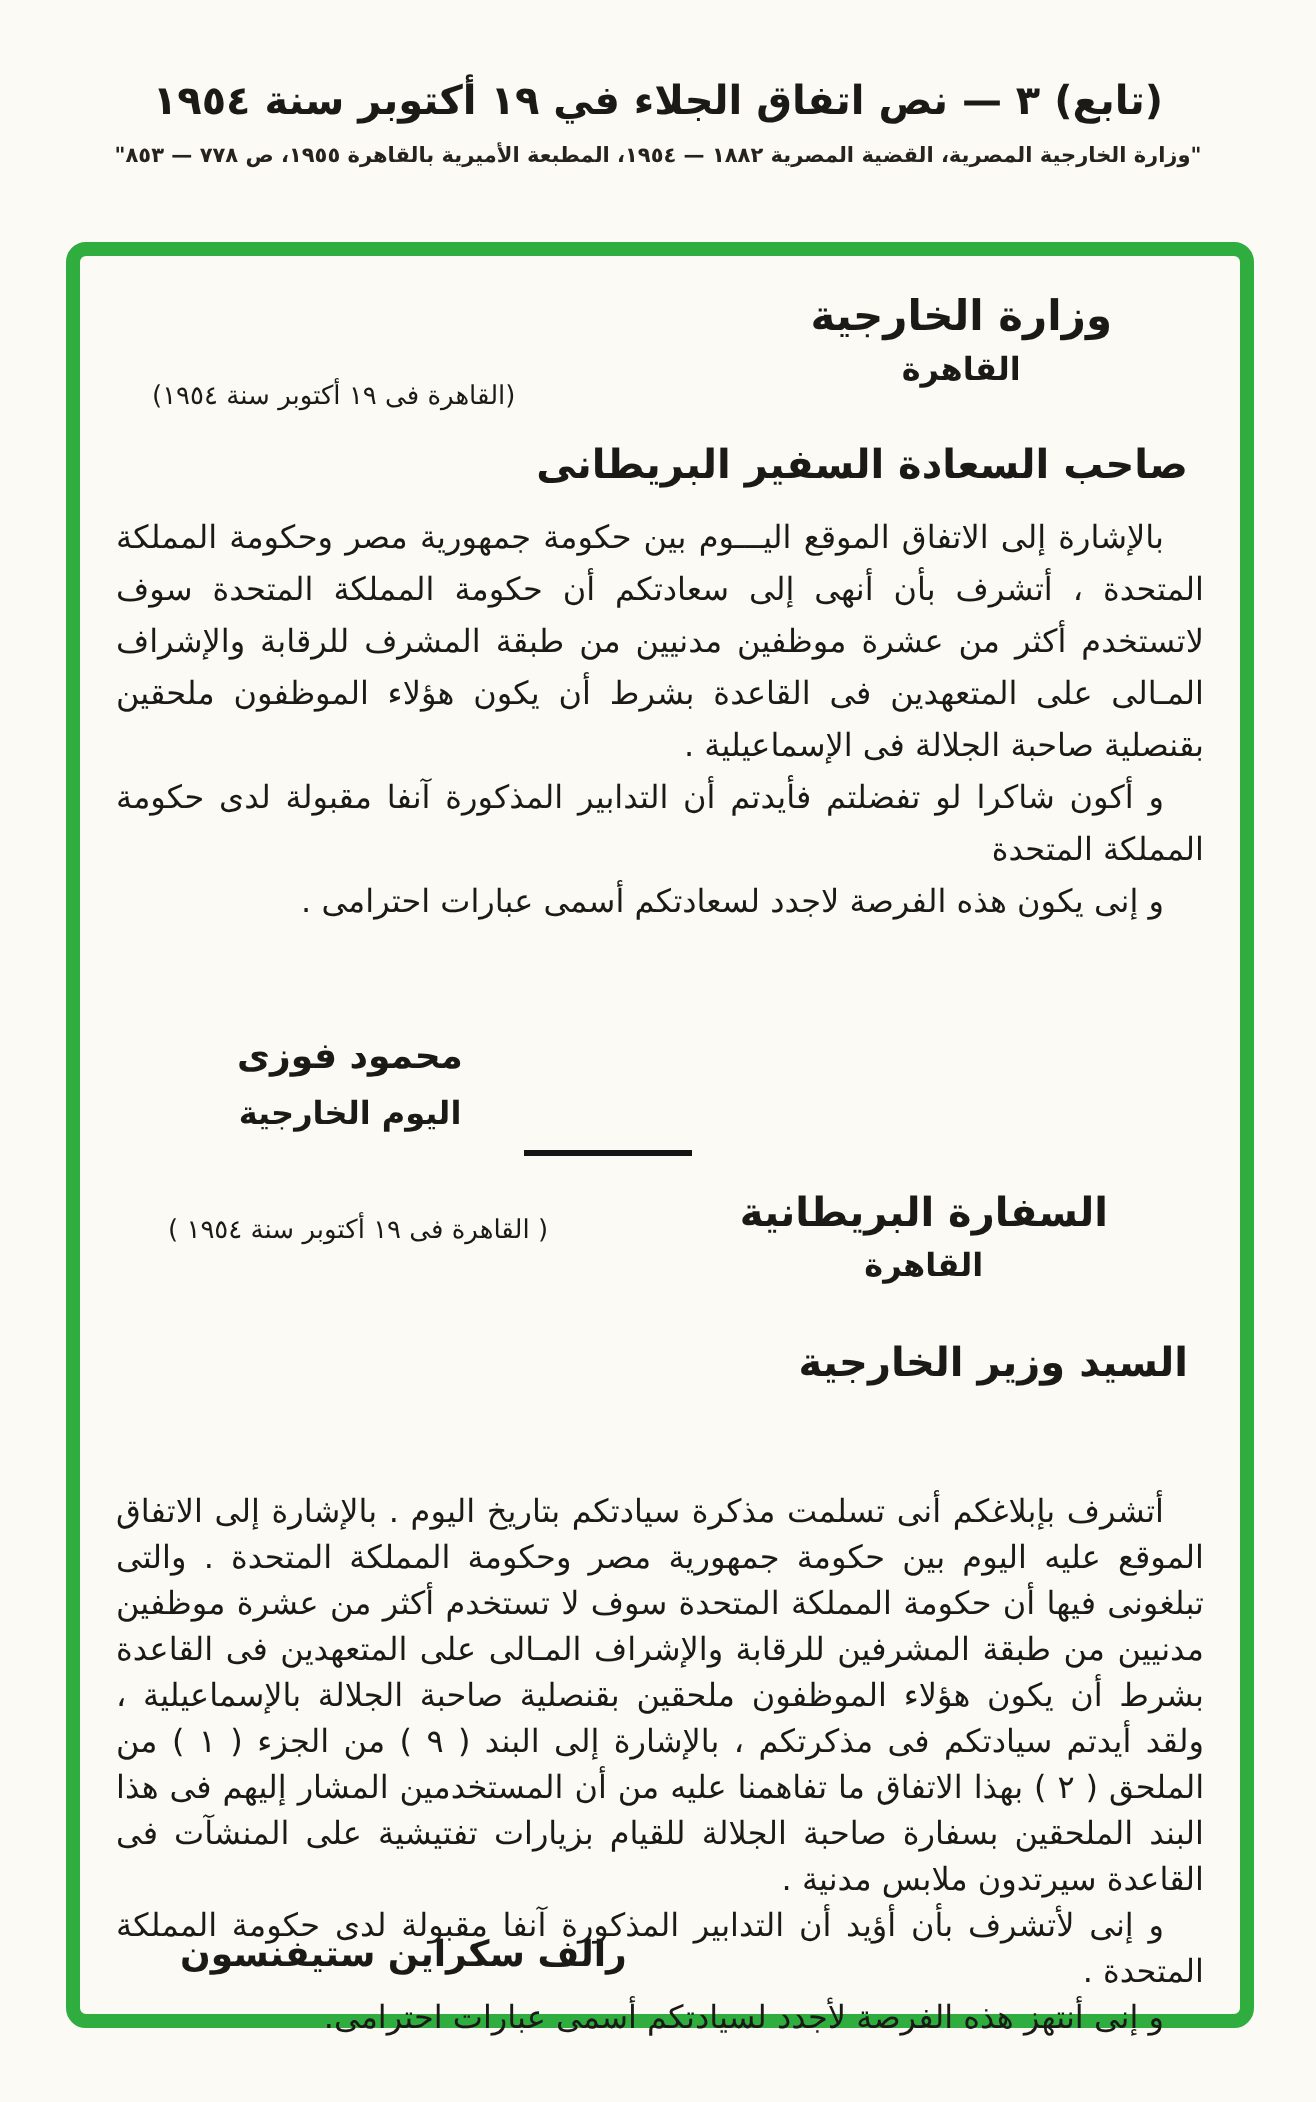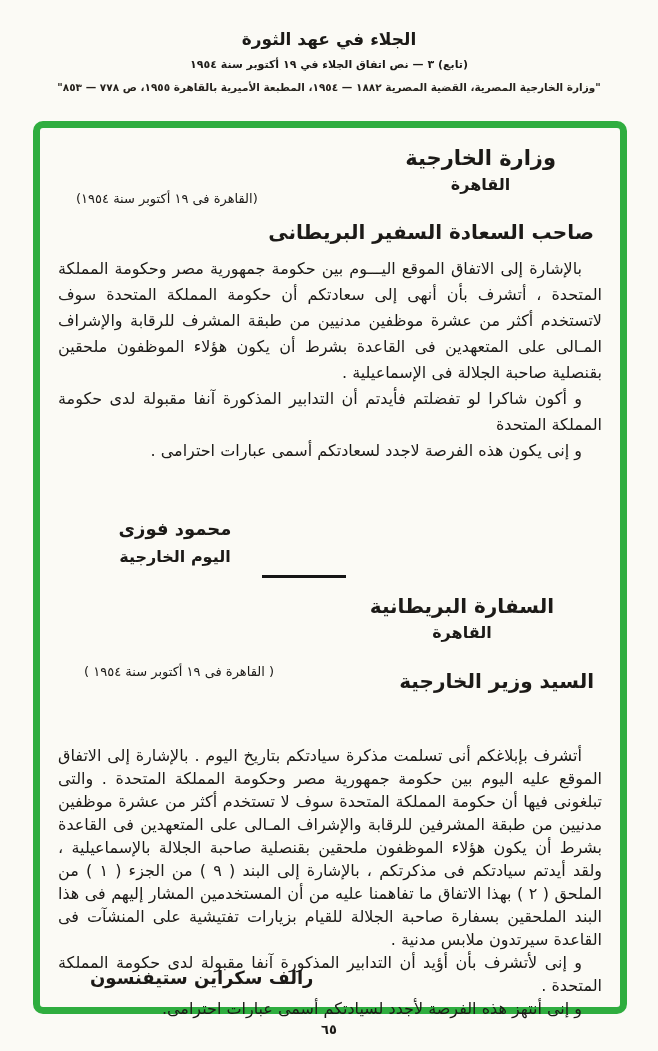"الجلاء في عهد الثورة" div.doc-title { html: <div>الجلاء في عهد الثورة</div> -> none }
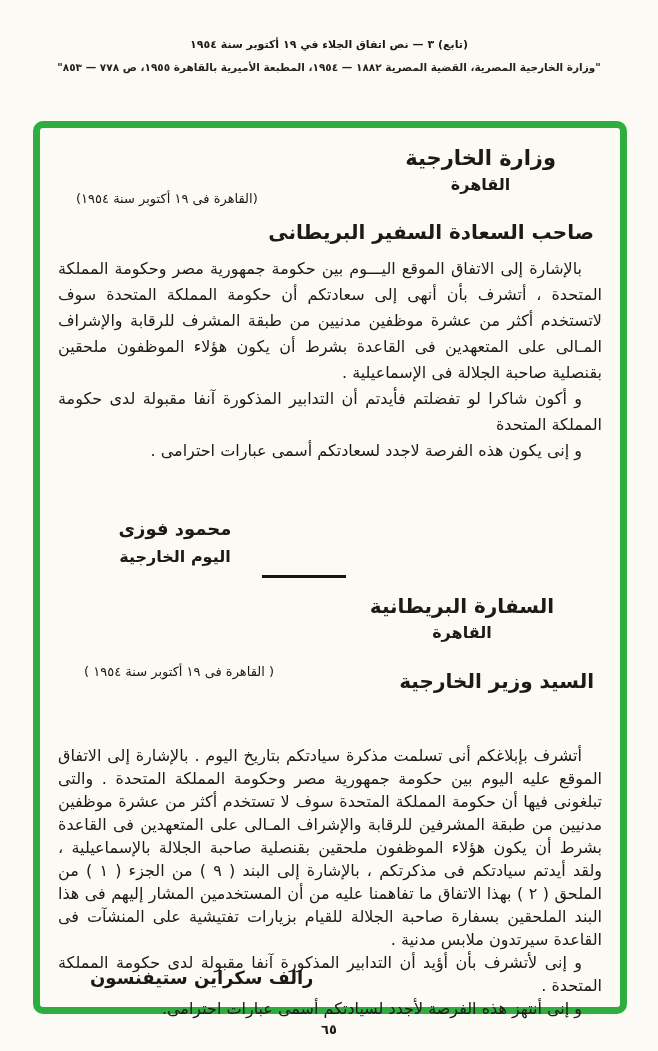"(تابع) ٣ — نص اتفاق" .doc-subtitle { font-size: 11px -> 20px }
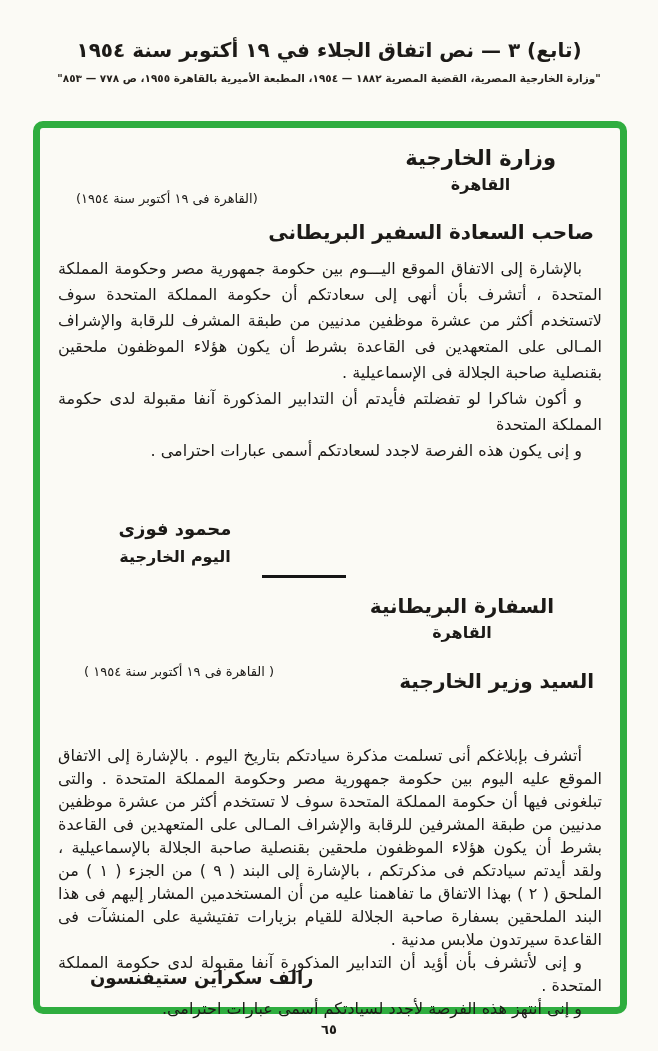"( القاهرة فى ١٩ أكتوبر" .l2-date { top: 536px -> 480px }
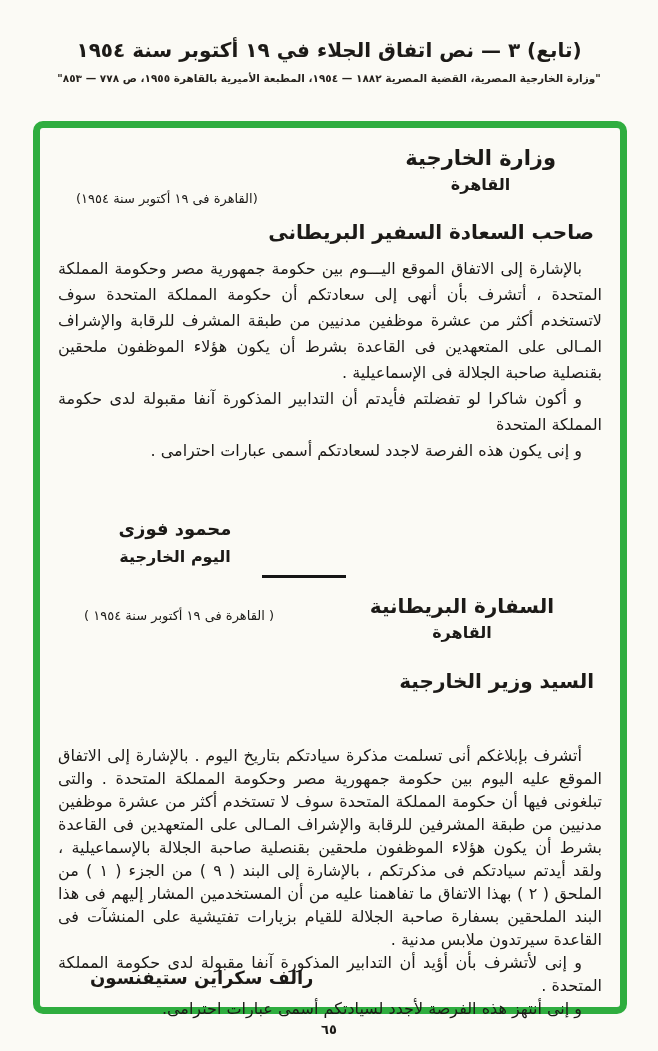"٦٥" div.page-number { html: <div>٦٥</div> -> none }
